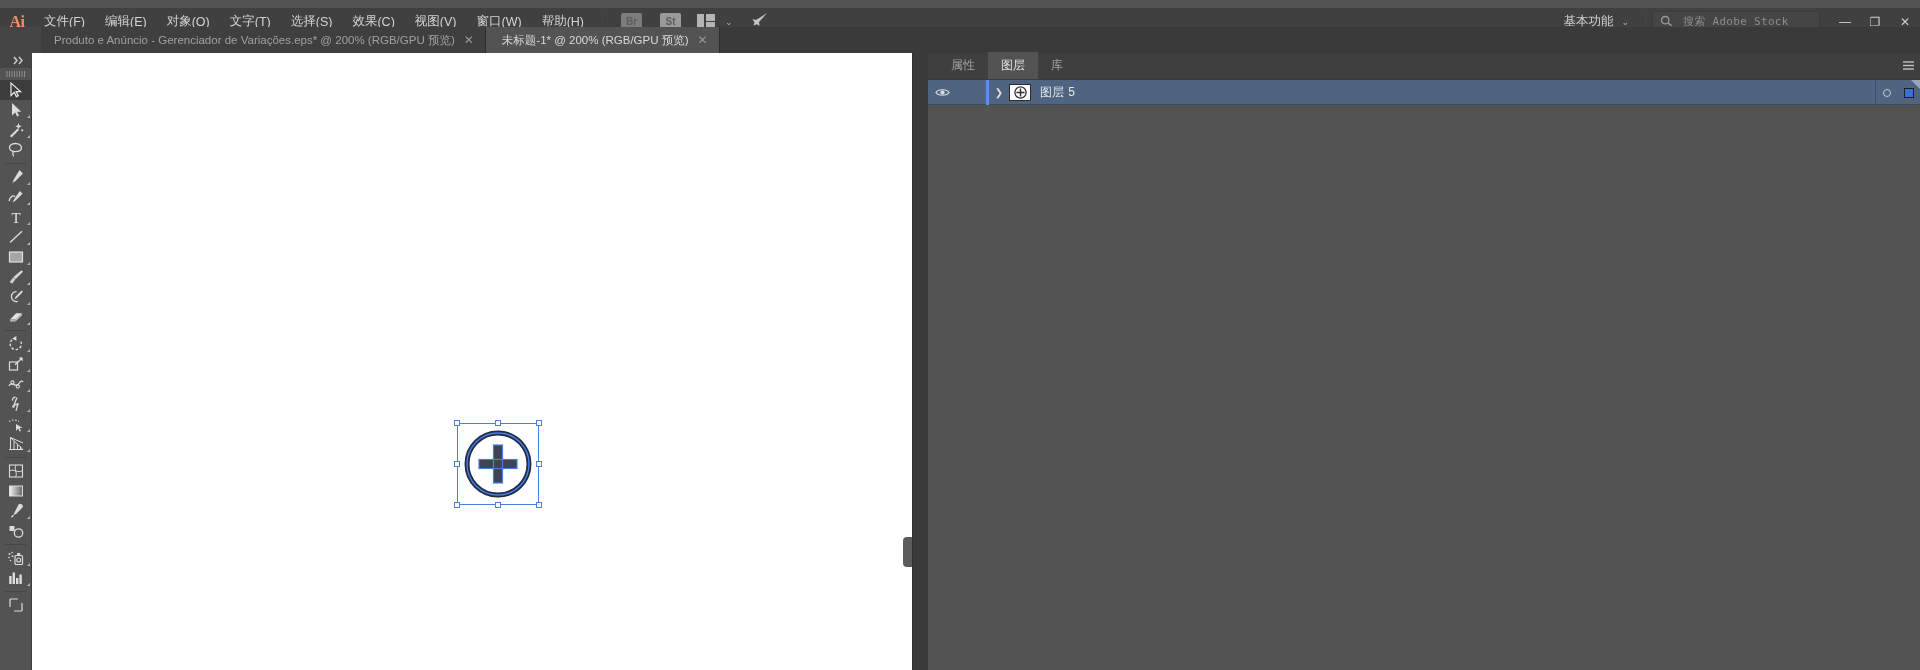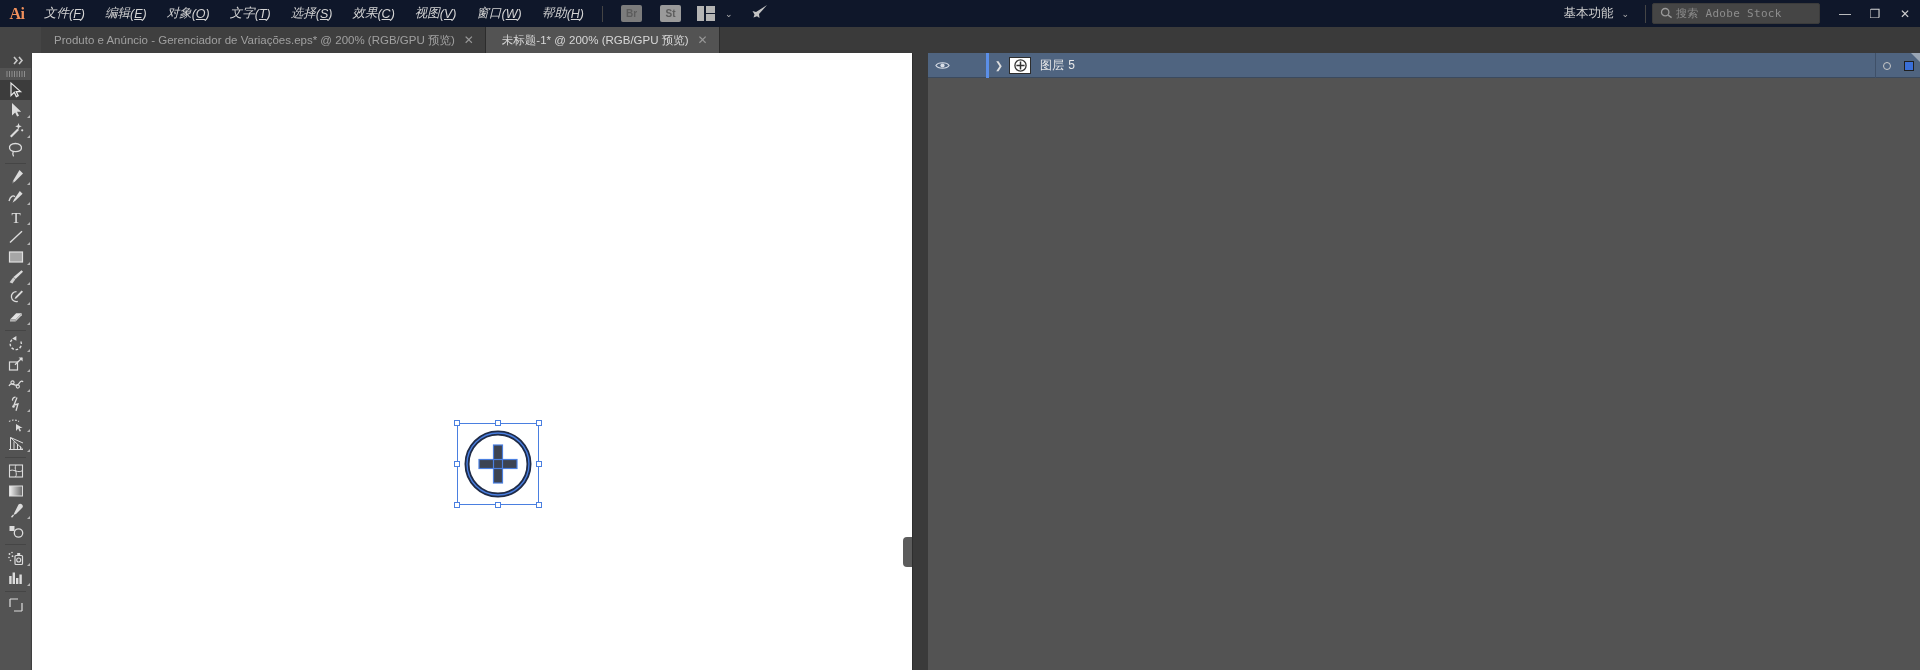"Ai" .menubar { background: #0f172a -> #404040; top: 0 -> 8px }
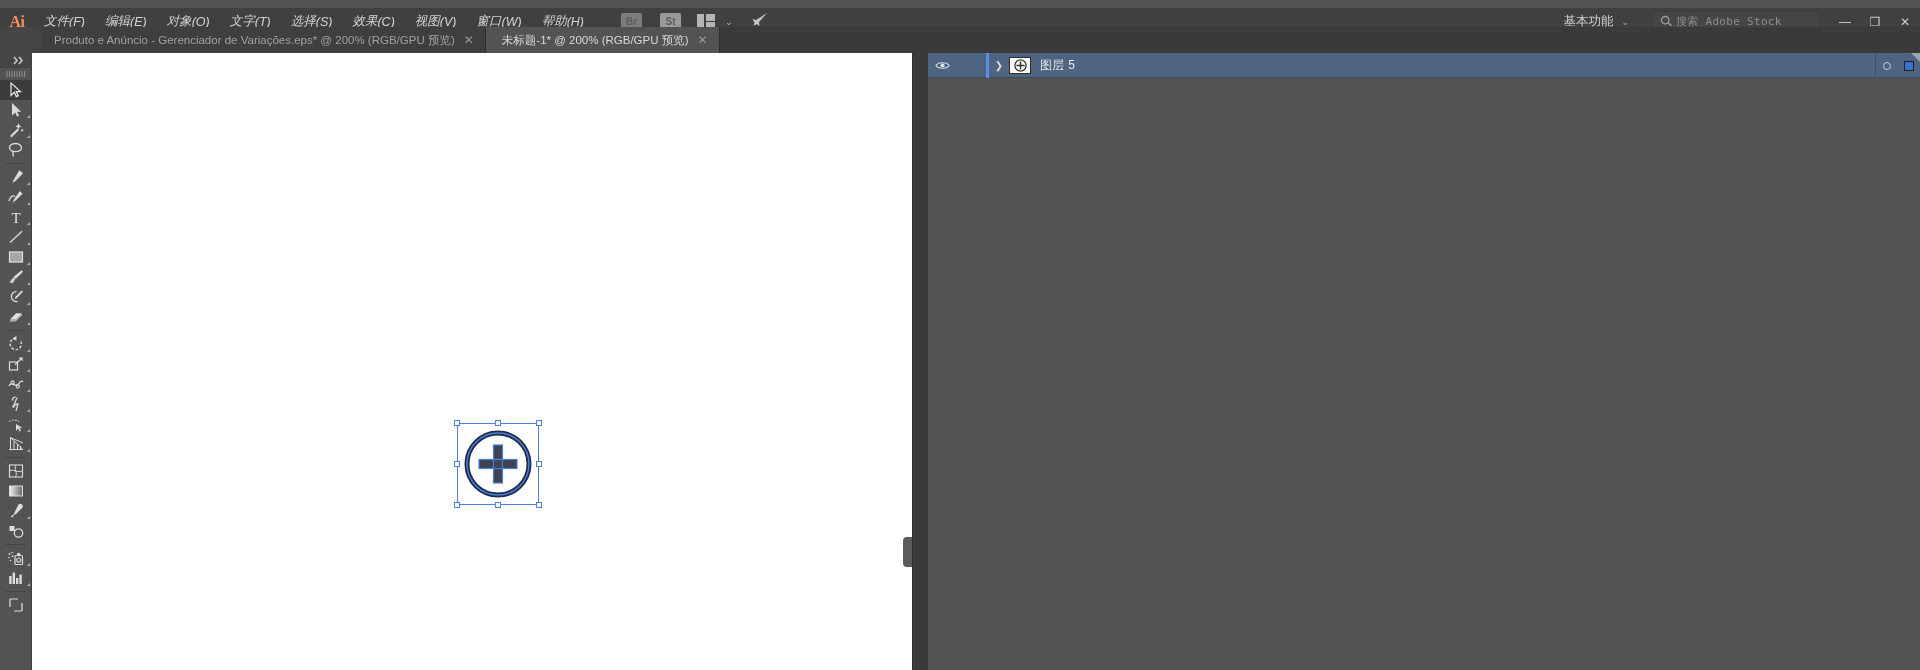"文件" .menu-items { font-style: italic -> none }
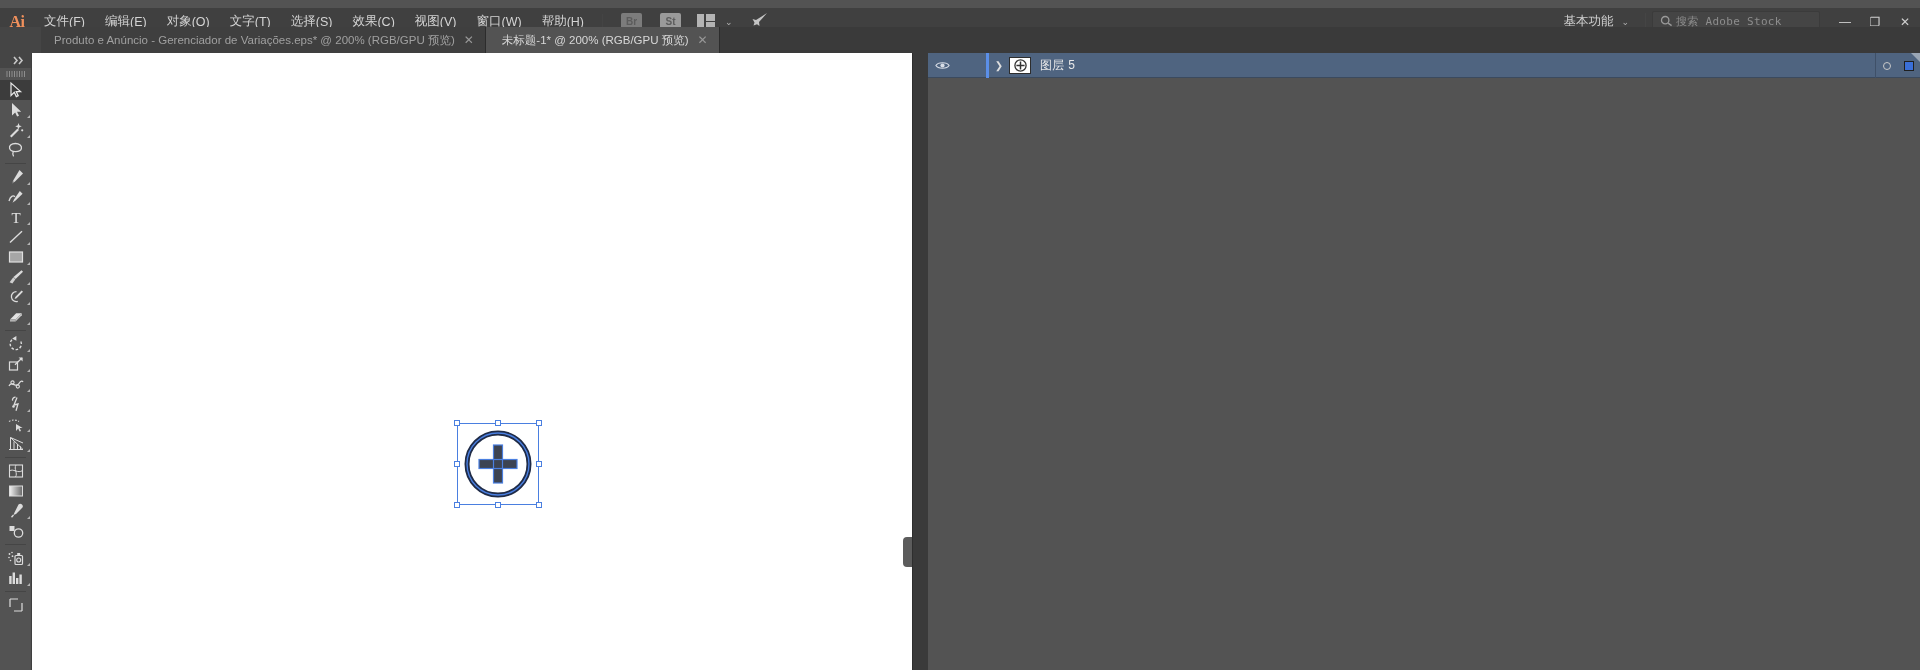"搜索 Adobe Stock" .stock-search { gap: 3px -> 10px }
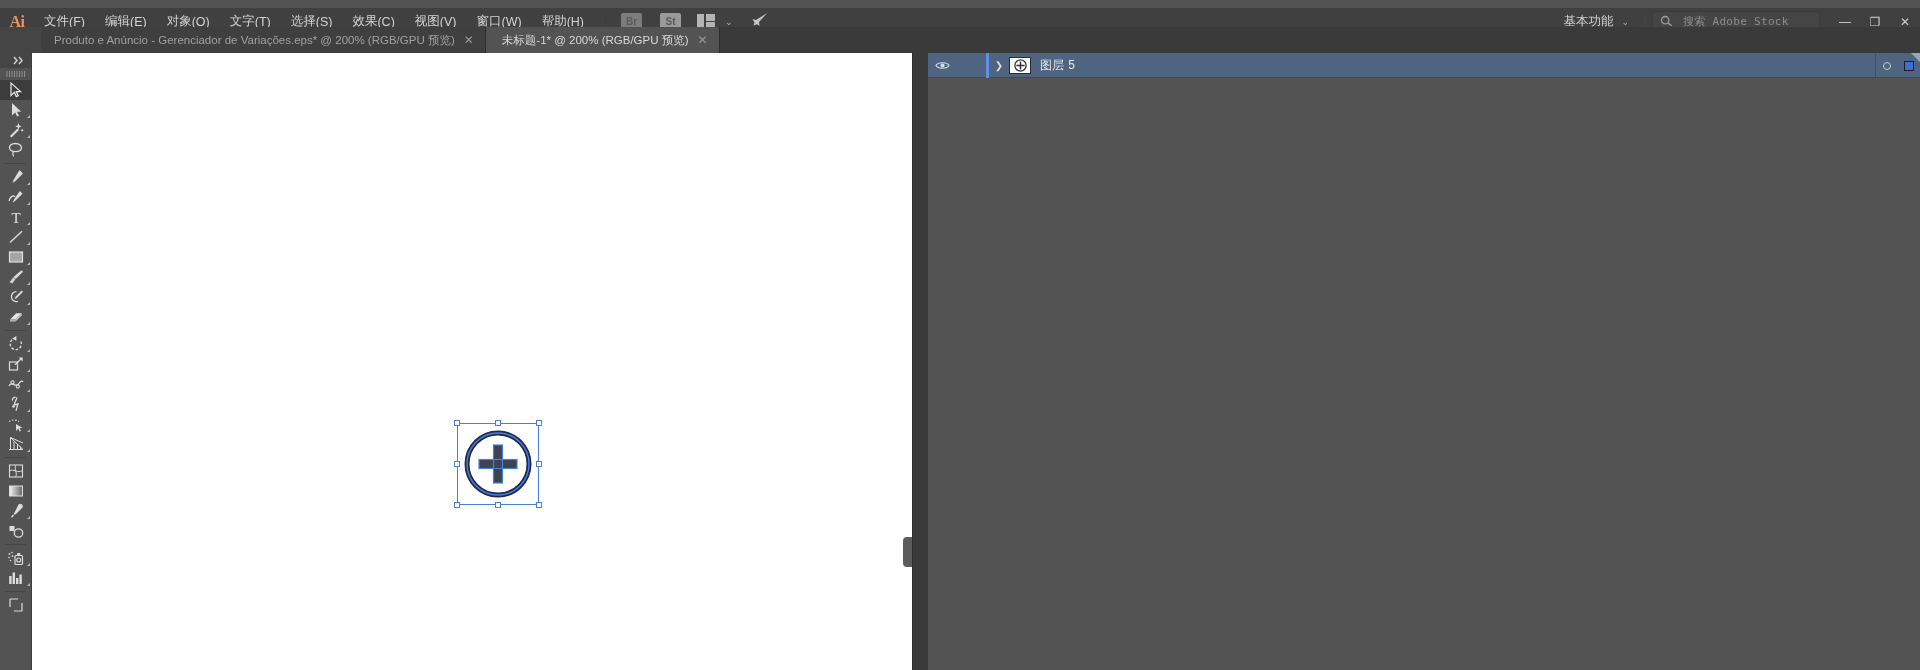"属性" div.panel-tabrow { html: none -> <div> <div></div> <div> <span>属性</span> </div> <div> <span>图层</span> </div> <div> <span>库</span> </div> <div></div> <div> <svg> <g> <line></line> <line></line> <line></line> </g> </svg> </div> </div> }
